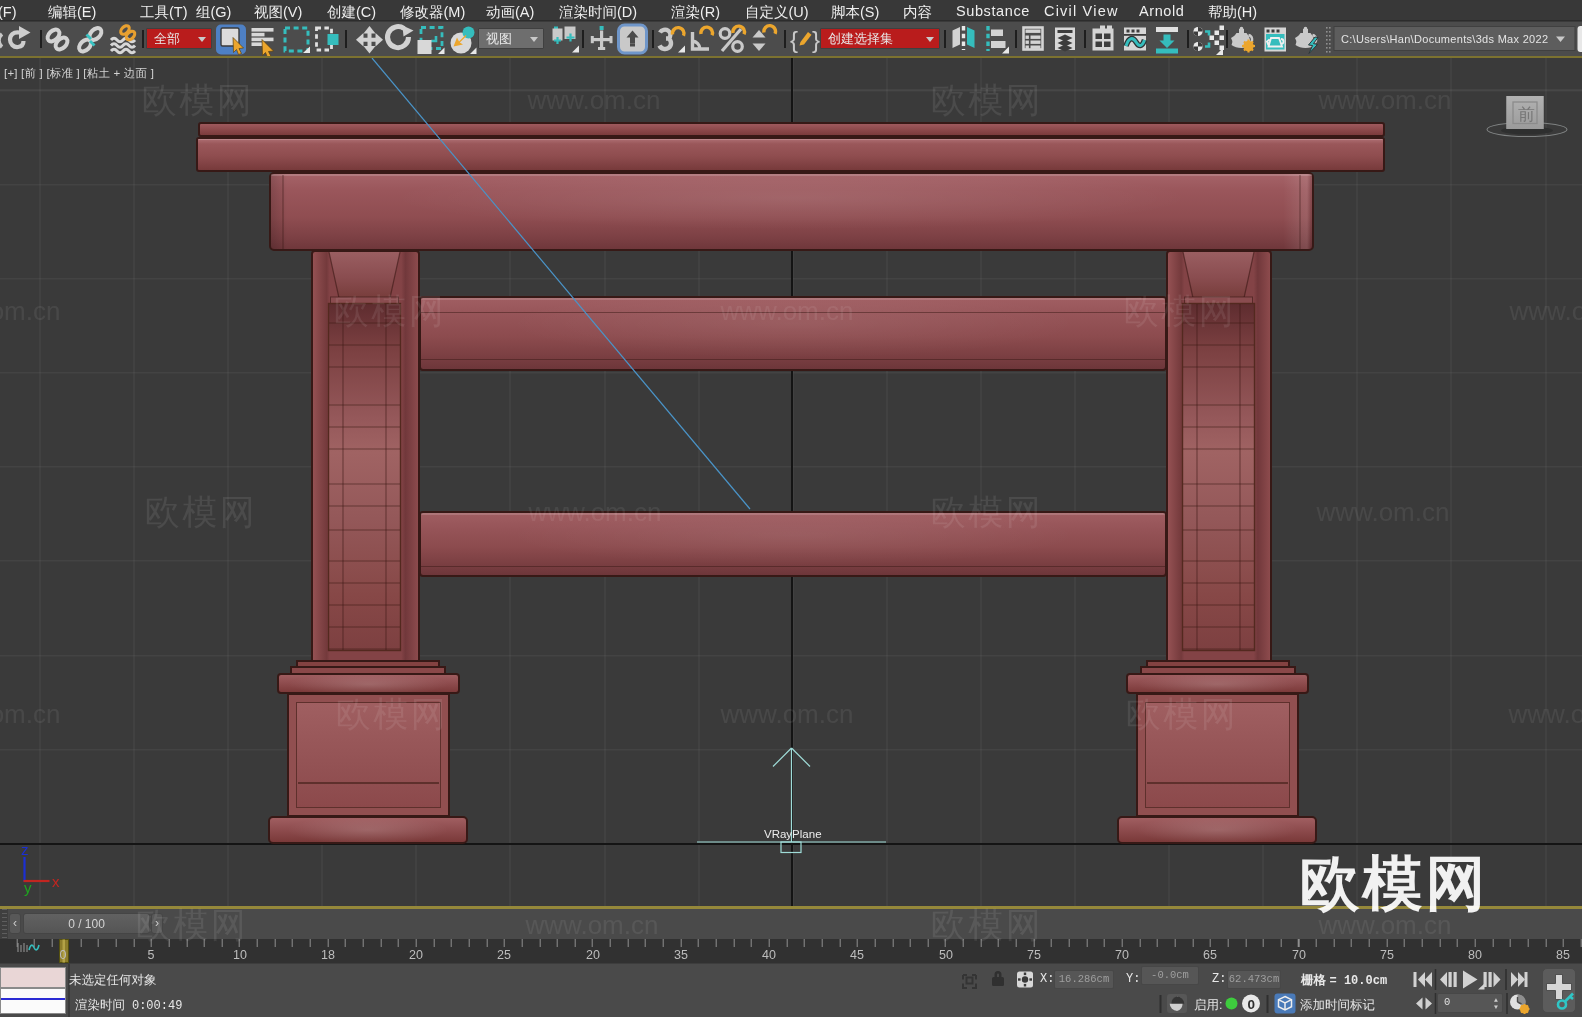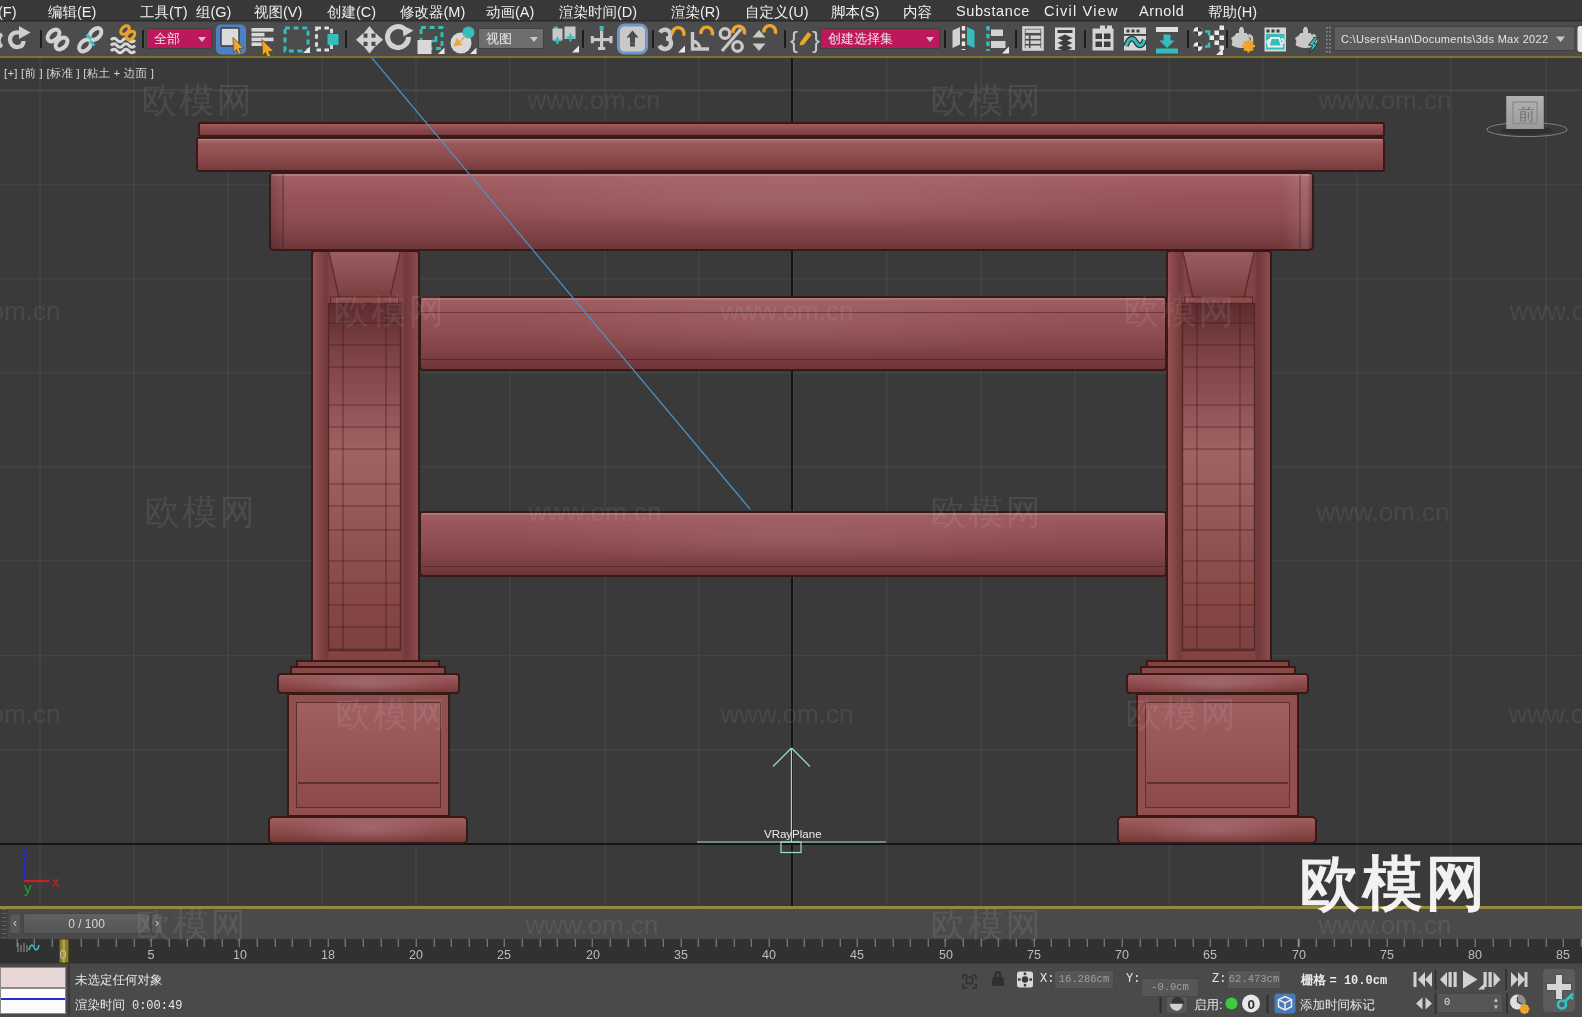"全部" .tfield { background: #be185d -> #b91c1c }
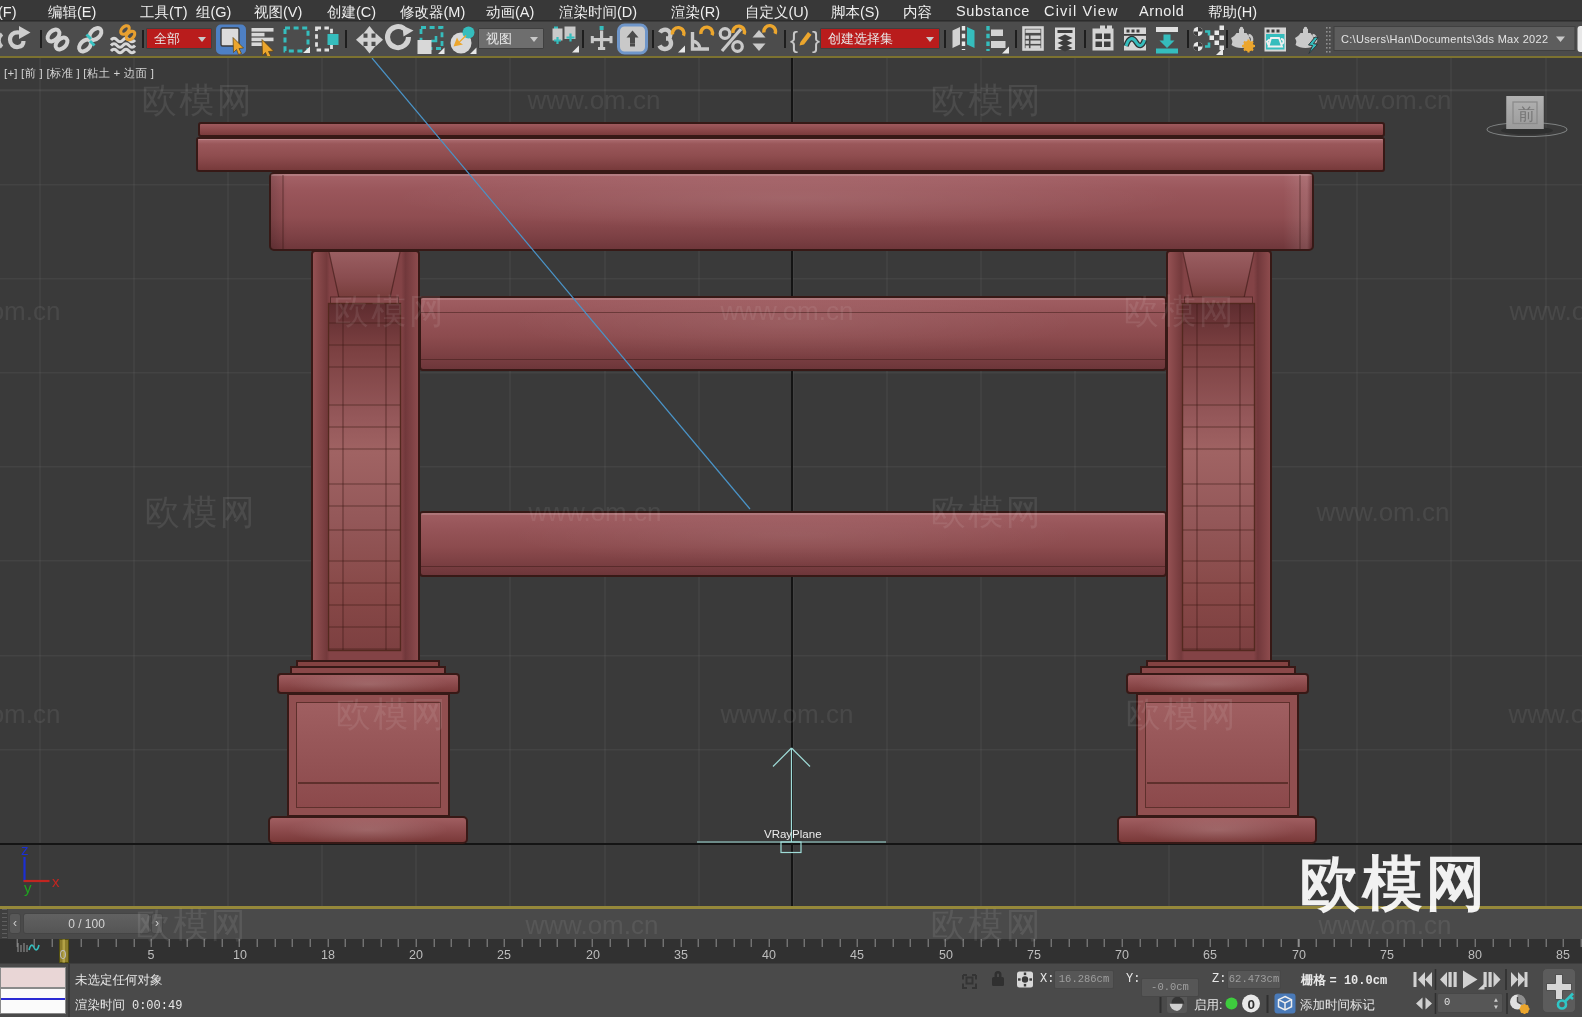"未选定任何对象" span.sbtxt { left: 75px -> 69px }
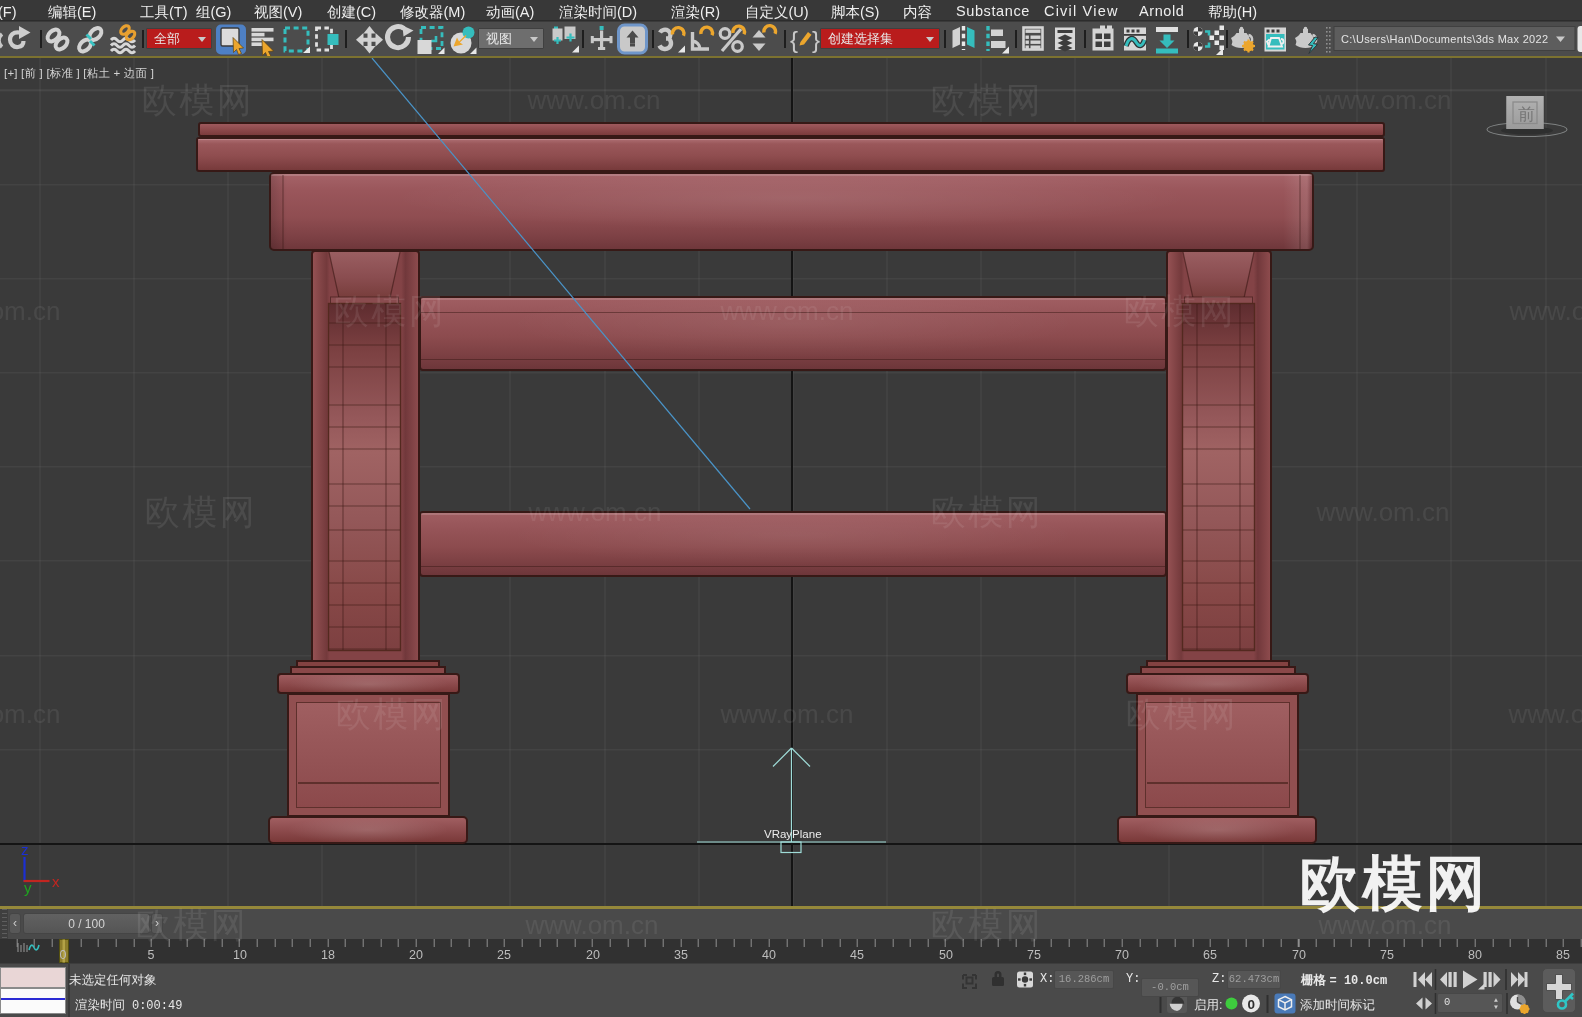"-0.0cm" div.sfield { top: 14px -> 2px }
